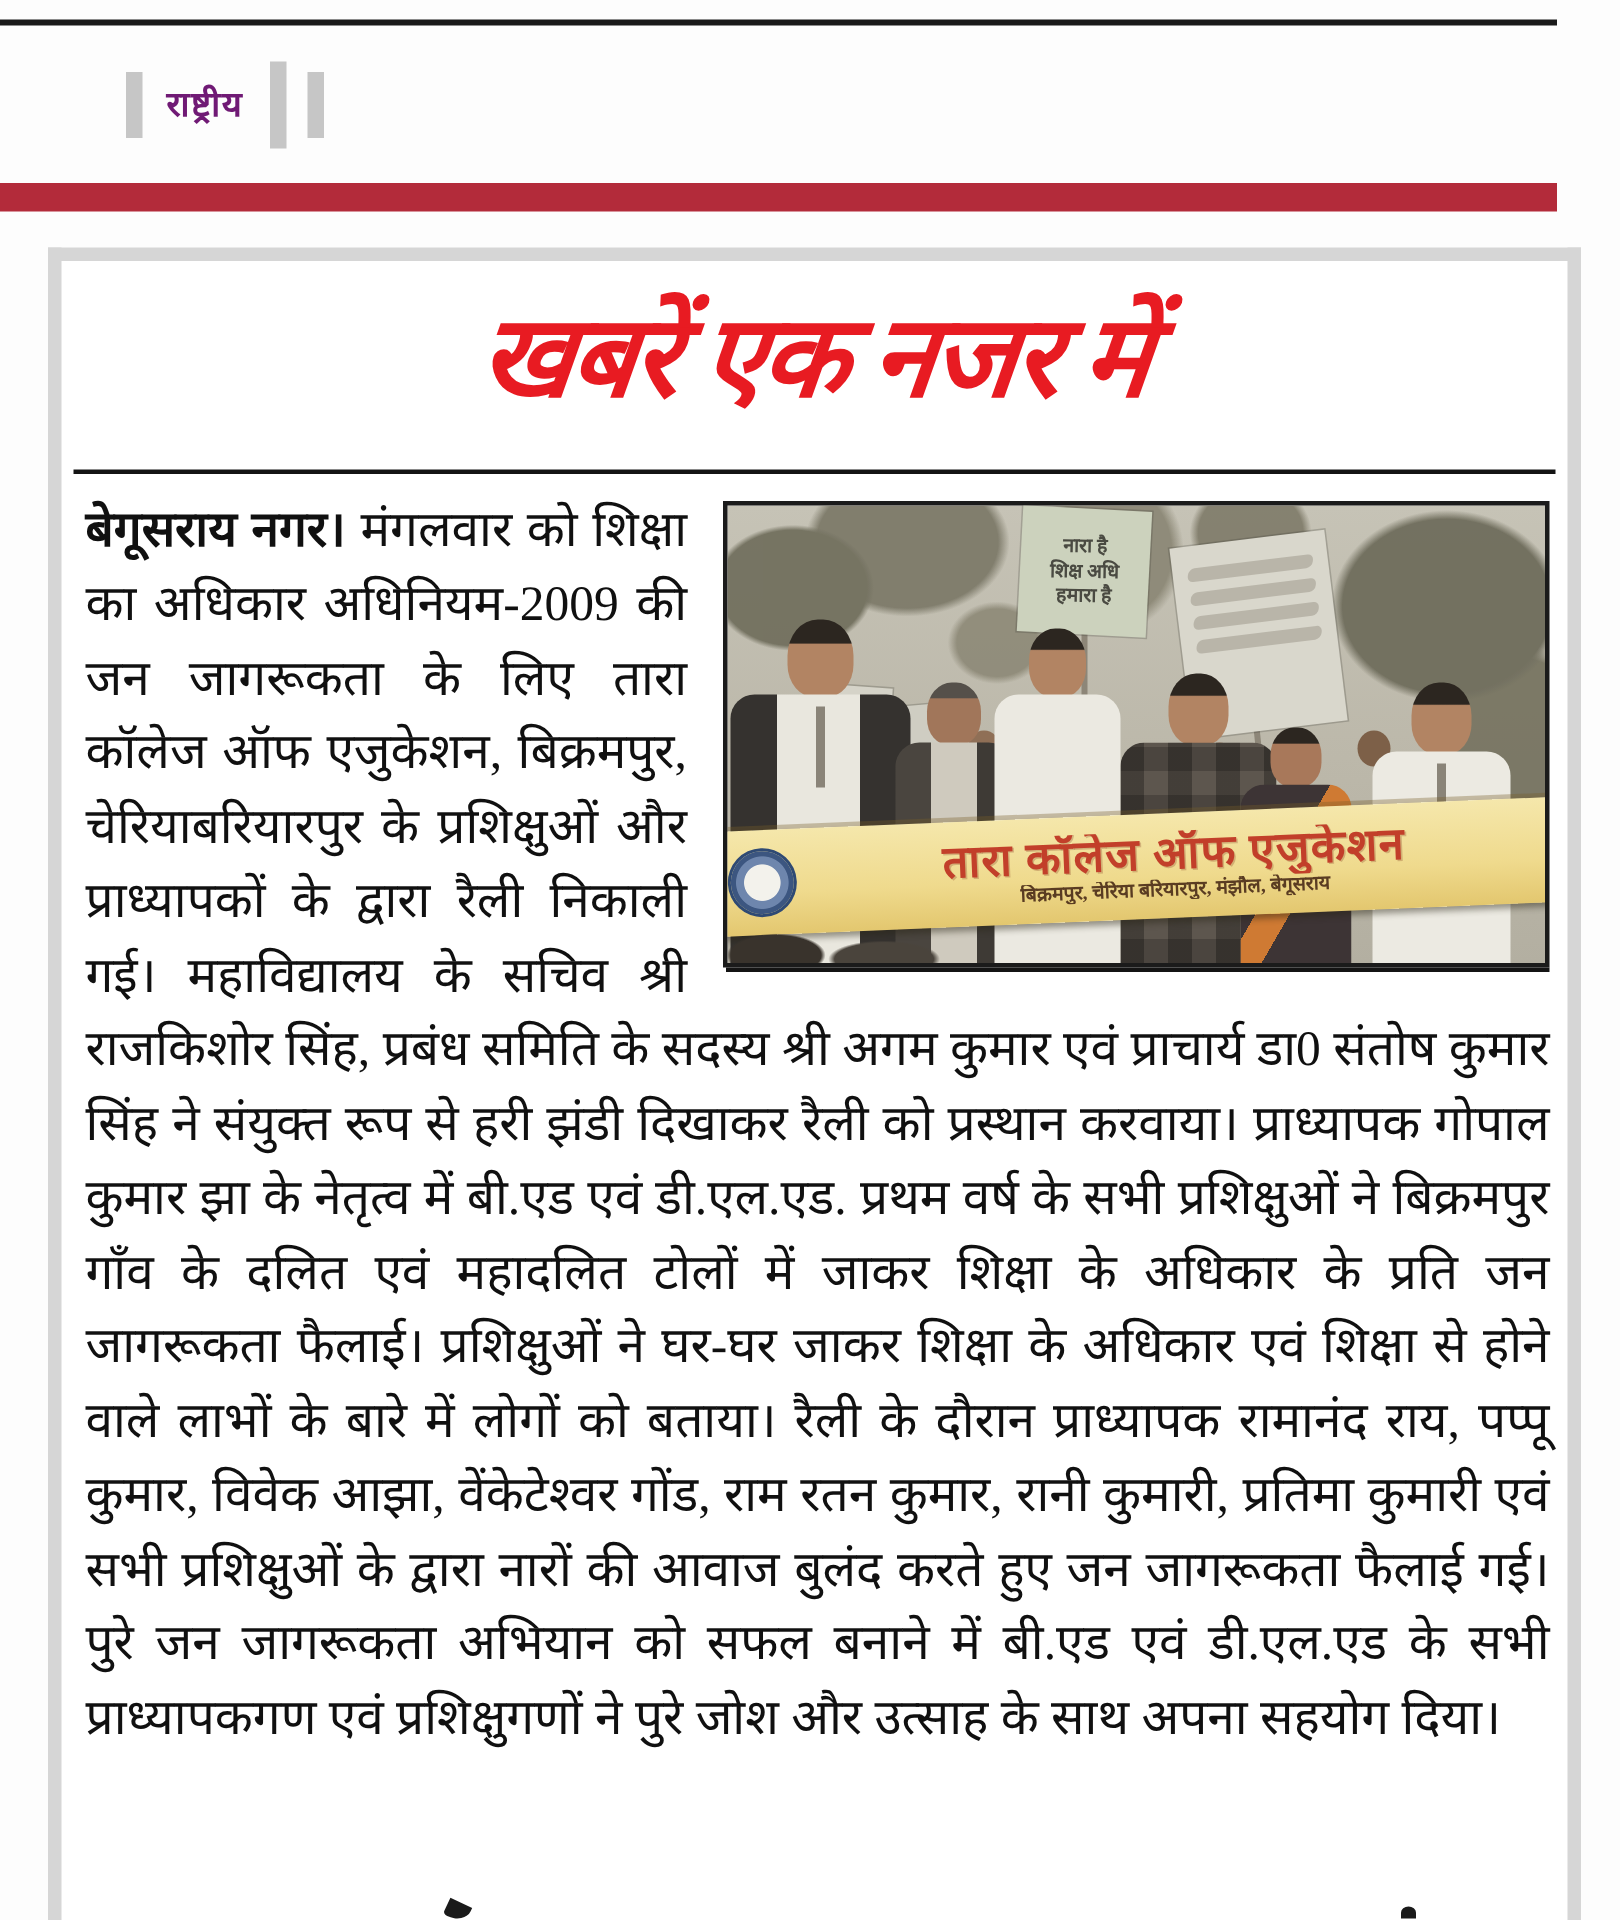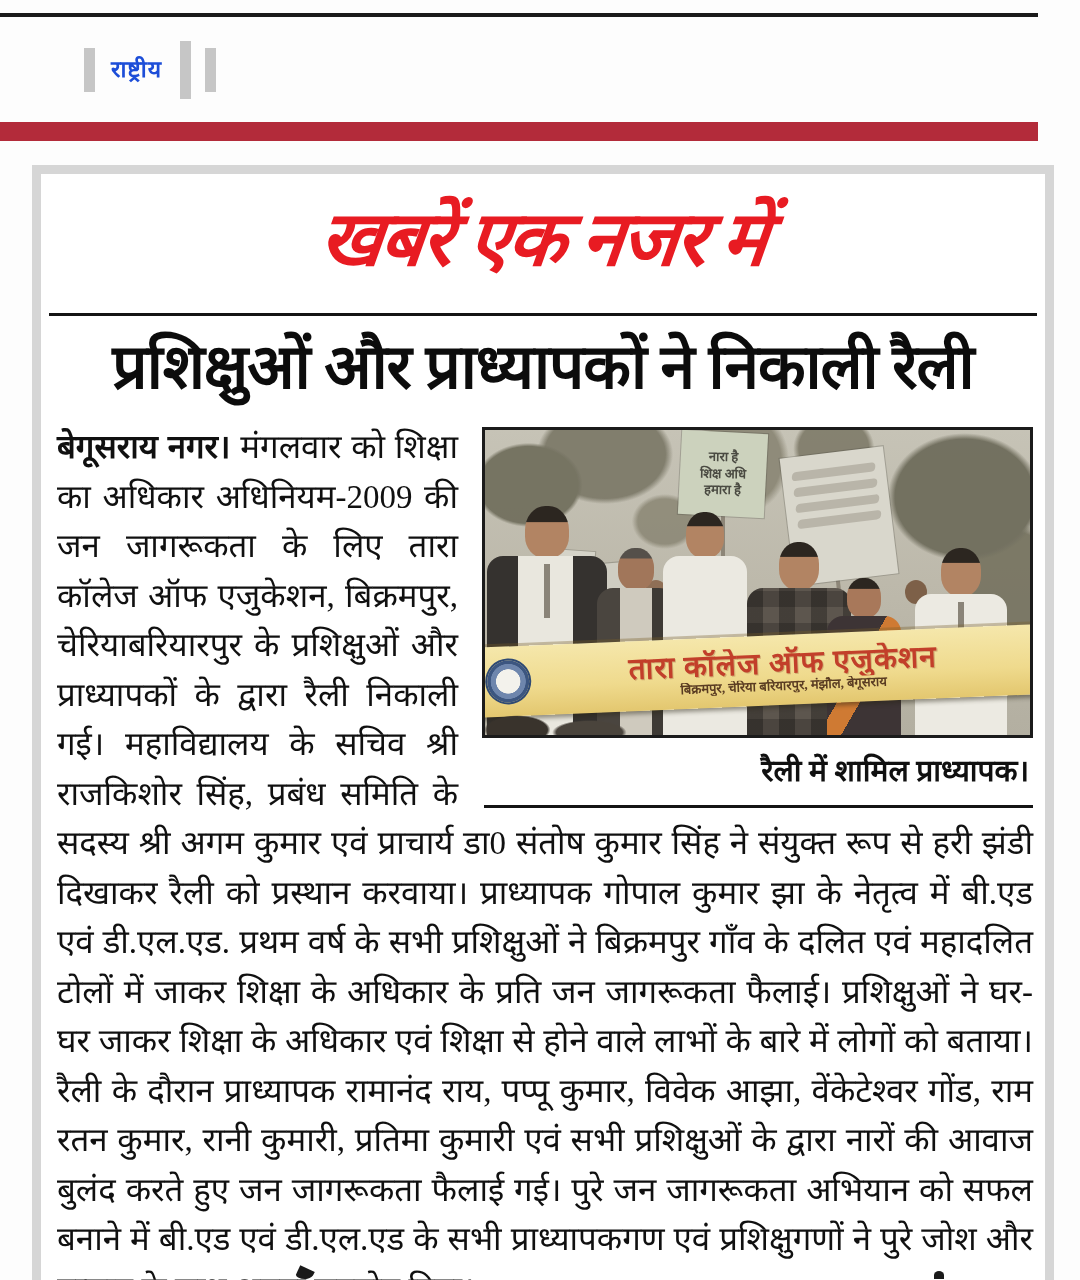"राष्ट्रीय" .brand-top { color: #1d4ed8 -> #701a75 }
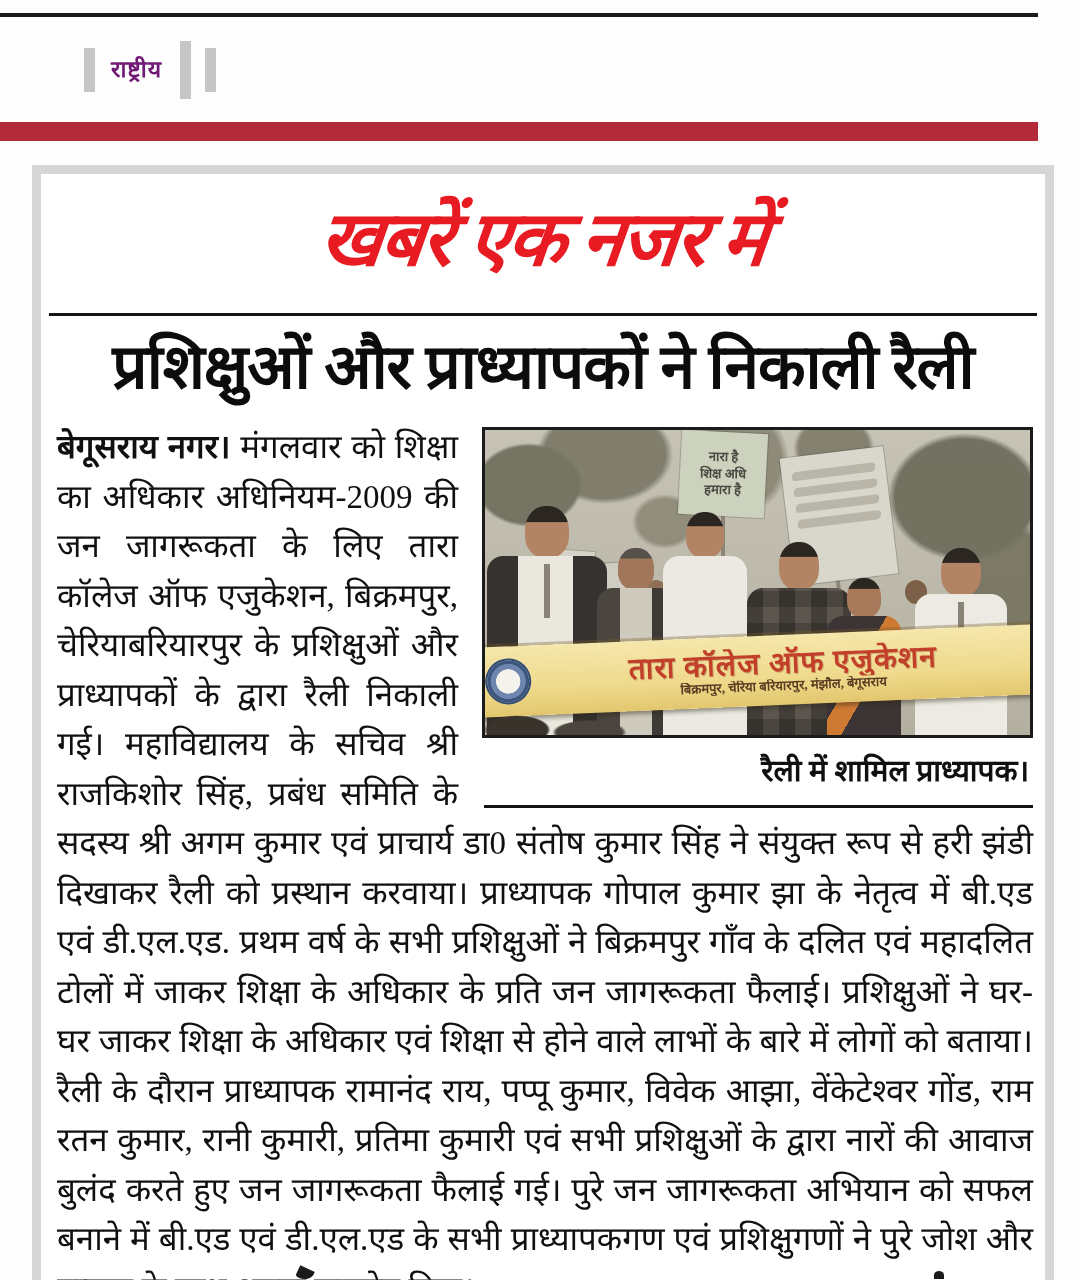"प्रशिक्षुओं और प्राध्यापकों ने निकाली" div.headline { html: <div>प्रशिक्षुओं और प्राध्यापकों ने निकाली रैली</div> -> none }
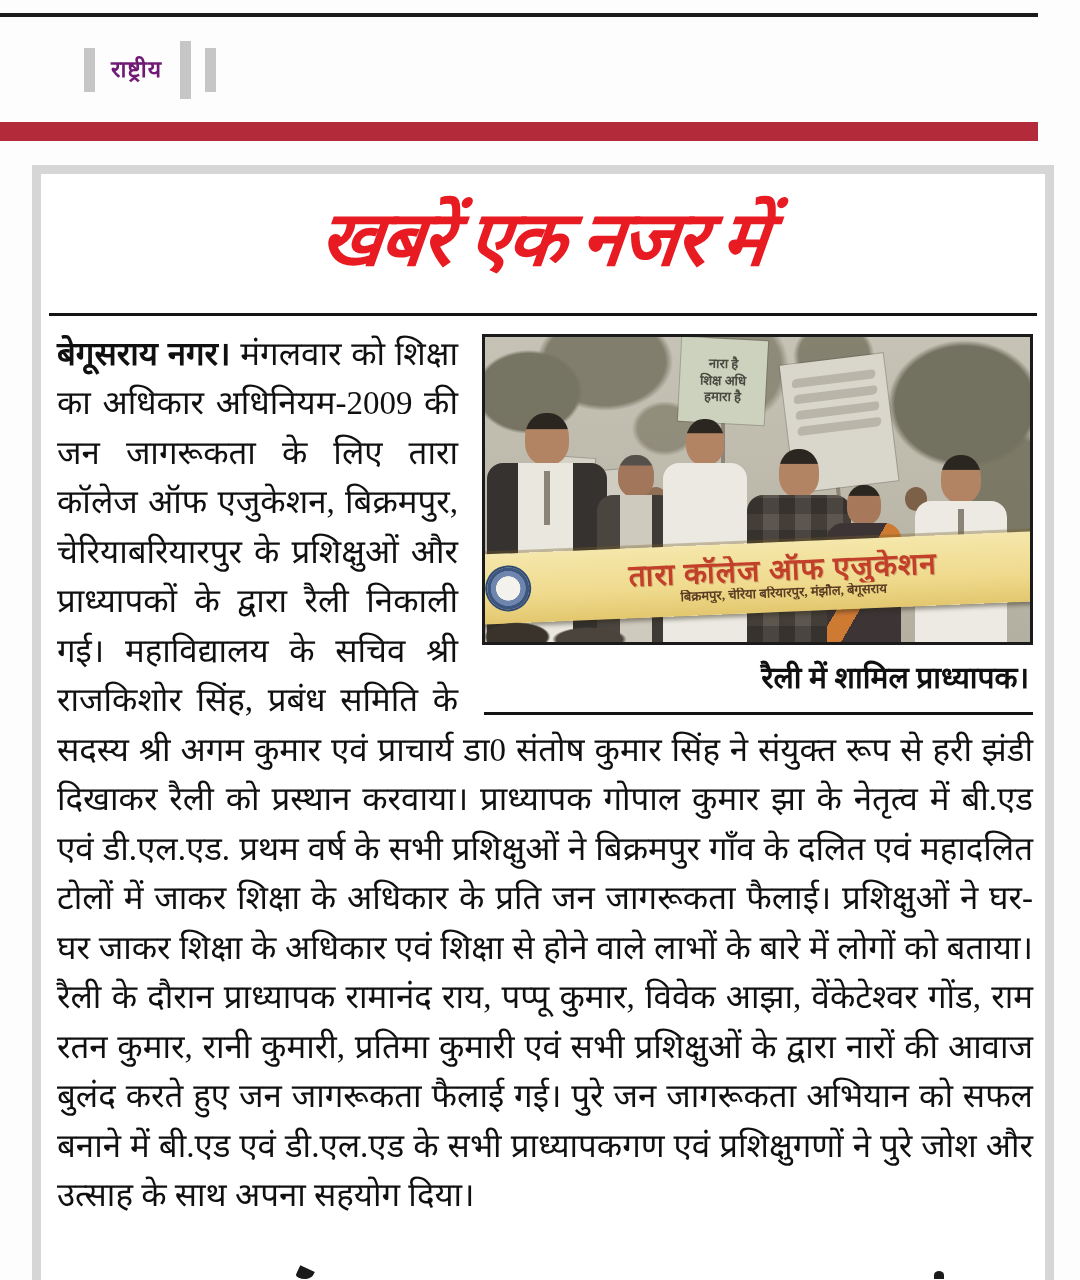"रैली में शामिल प्राध्यापक।" div.caption { html: <div>रैली में शामिल प्राध्यापक।</div> -> none }
